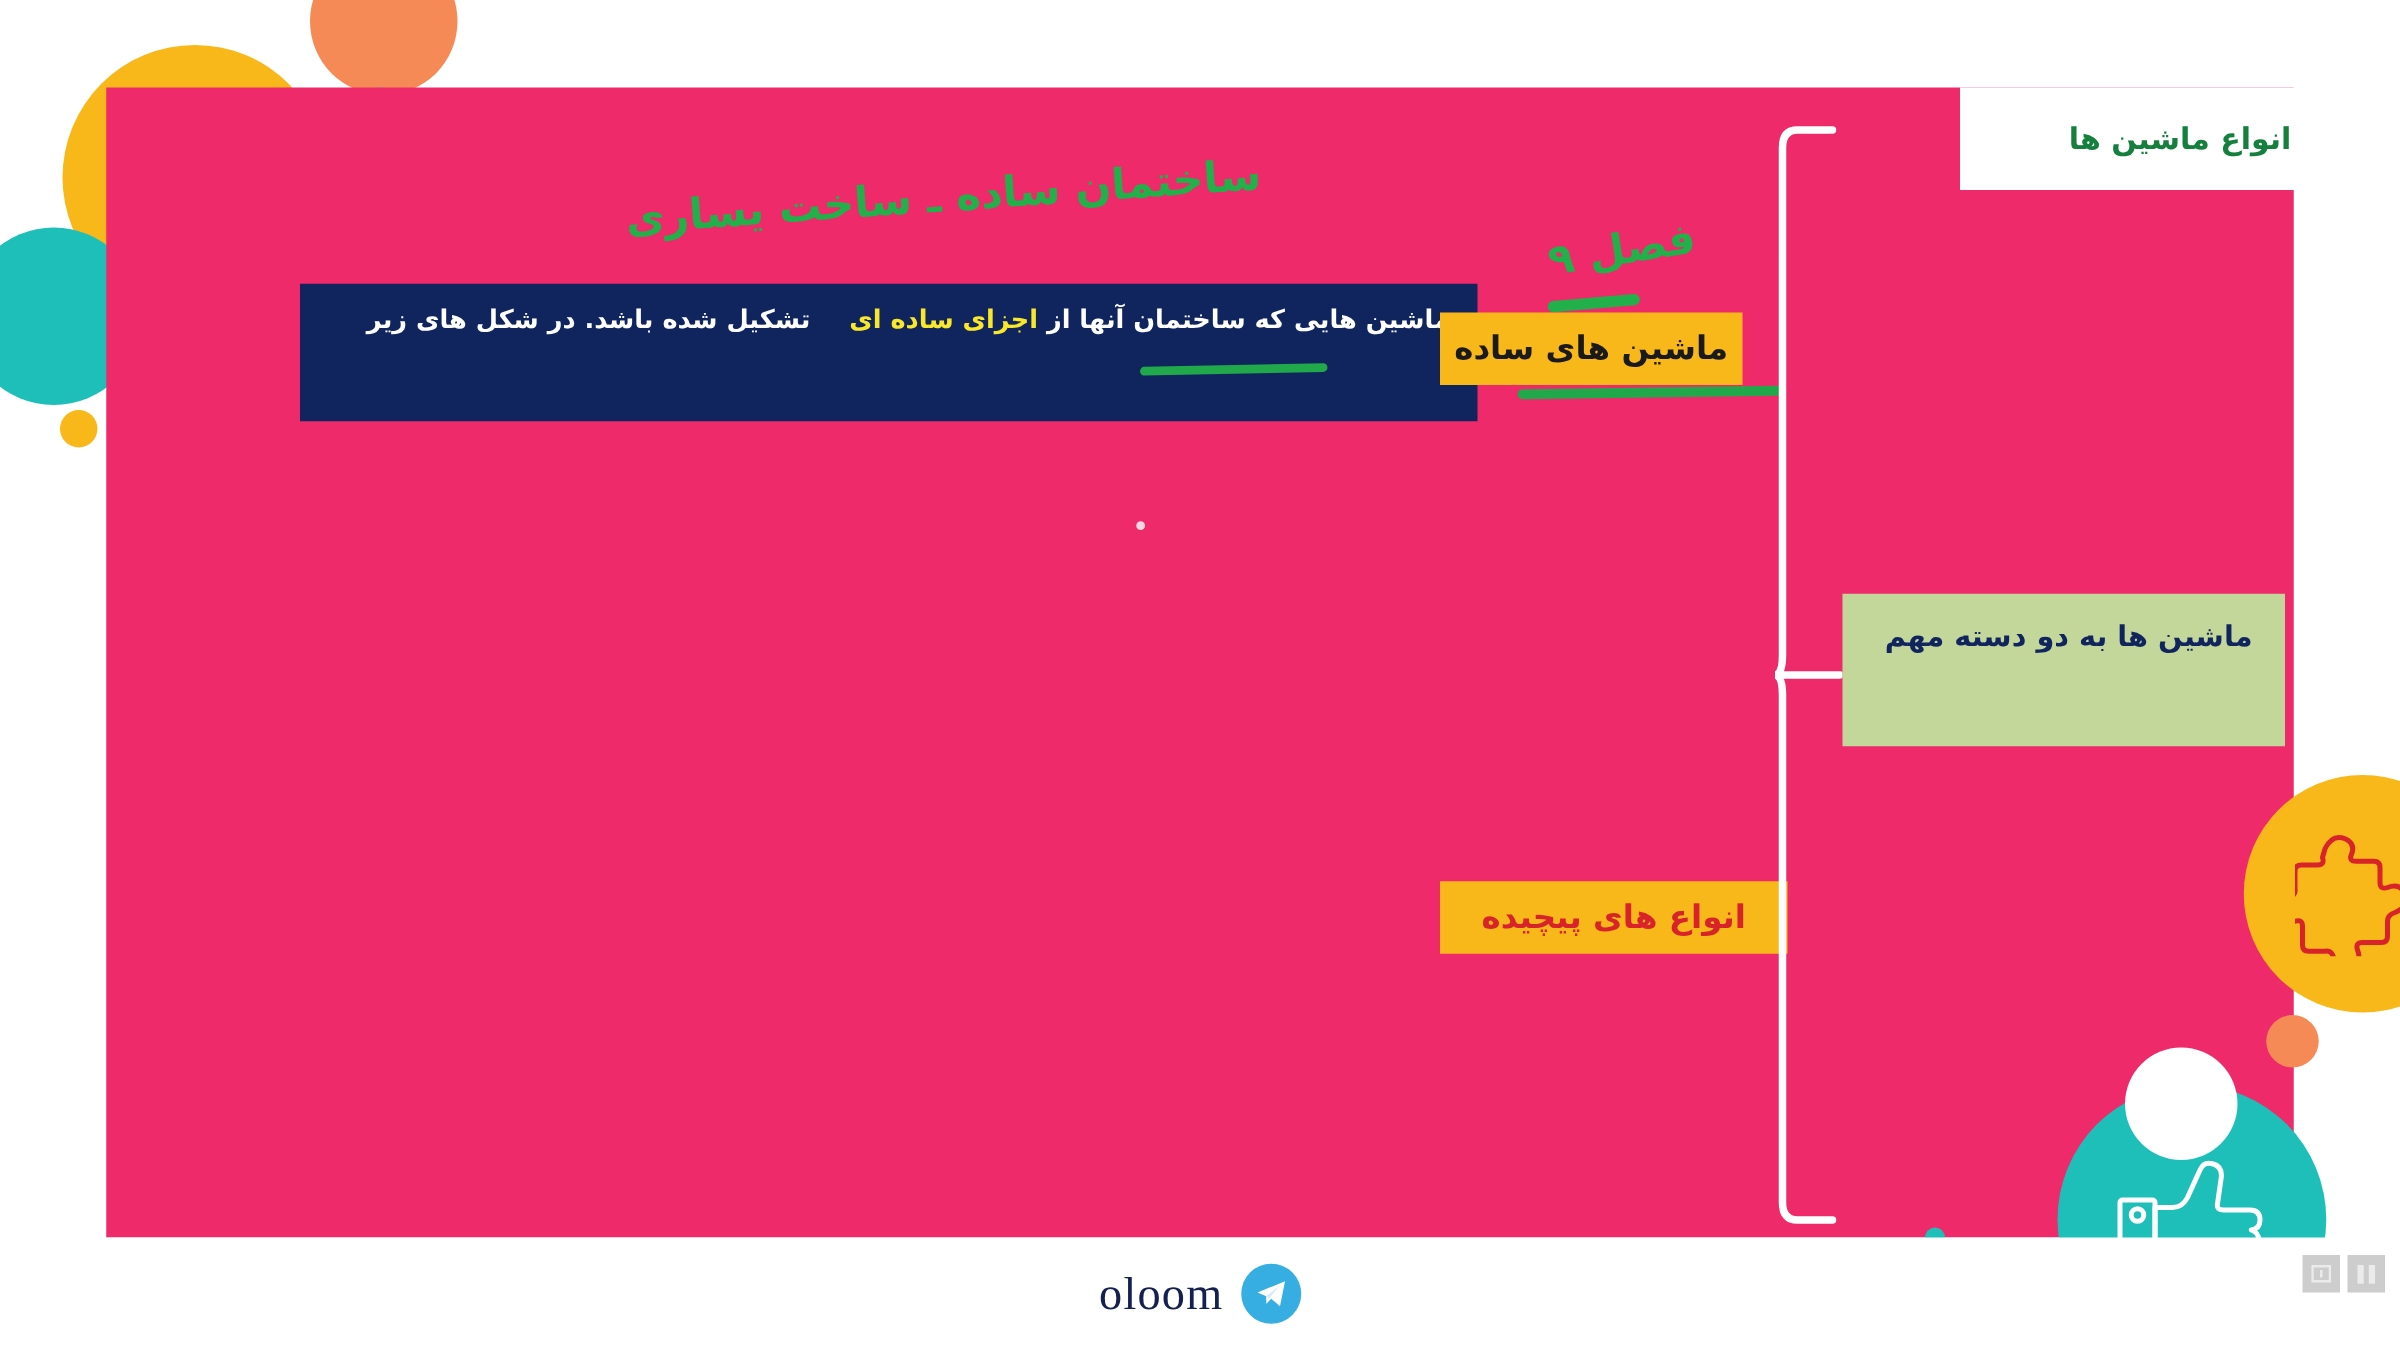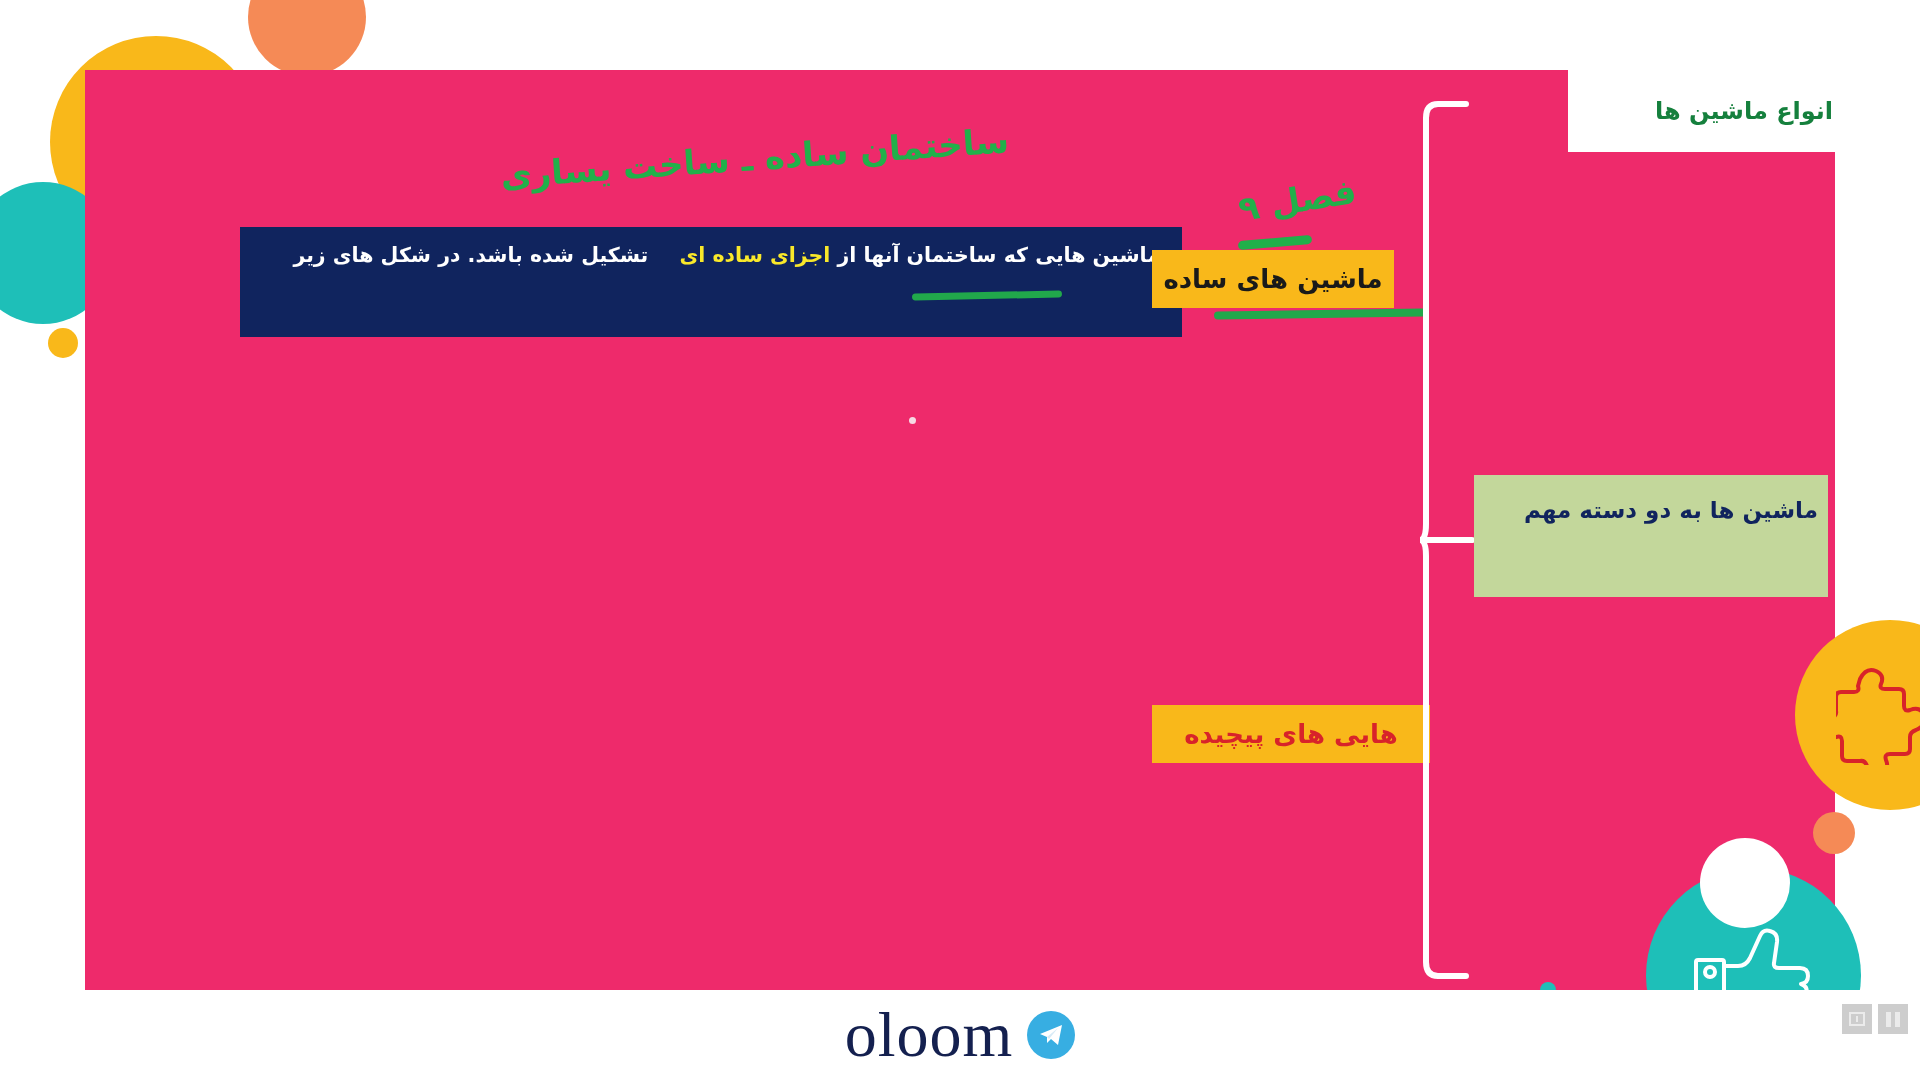"ماشین ها به دو دسته" #green-box { padding: 18px 10px 0 18px -> 18px 26px 0 18px }
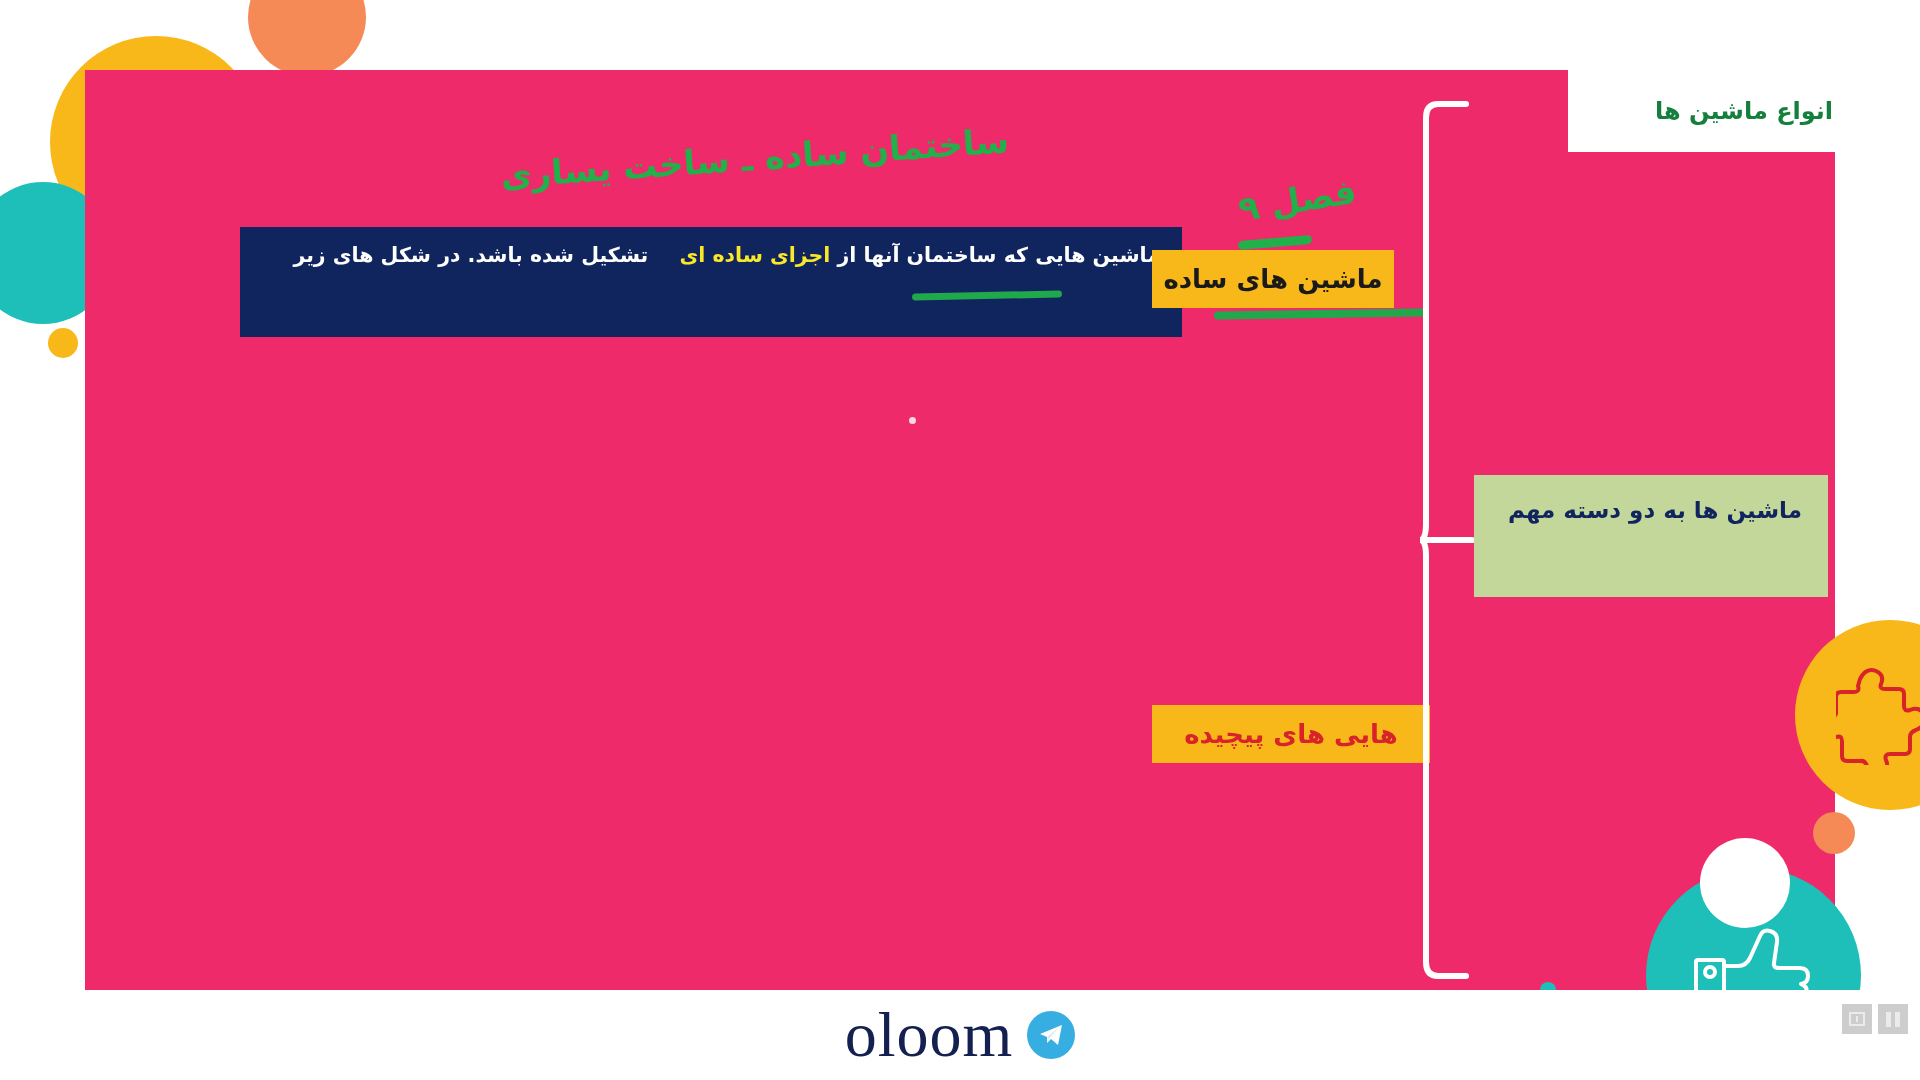"هایی های پیچیده" div.cat-box { text: هایی -> انواع }
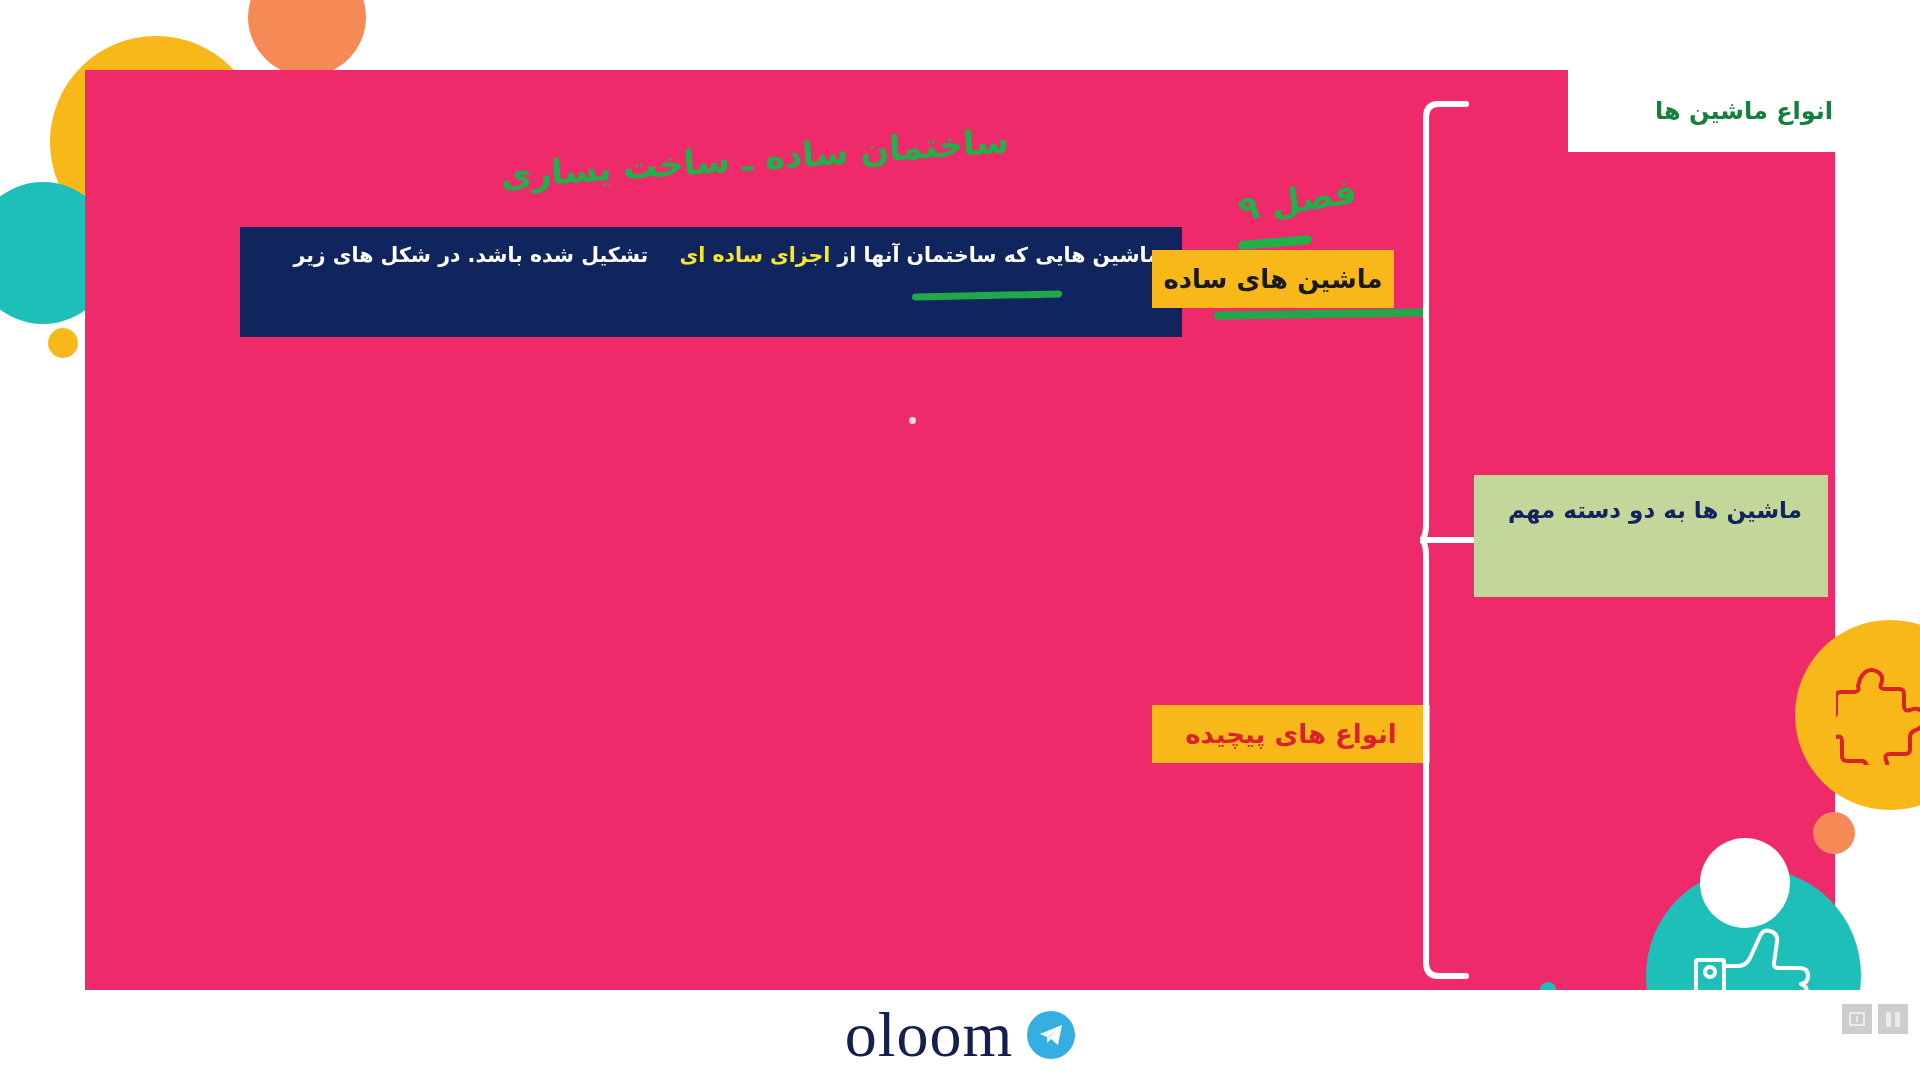"oloom" #brand-text { font-size: 64px -> 37px }
